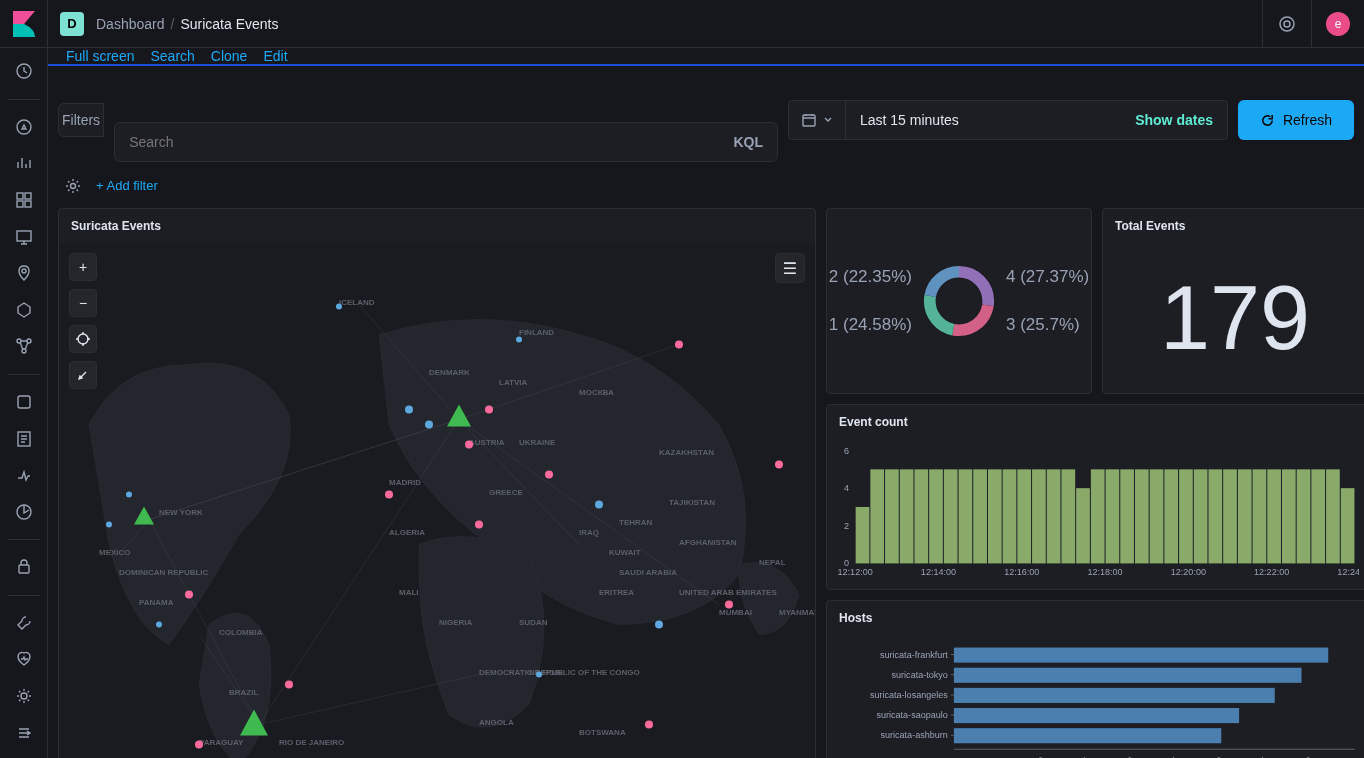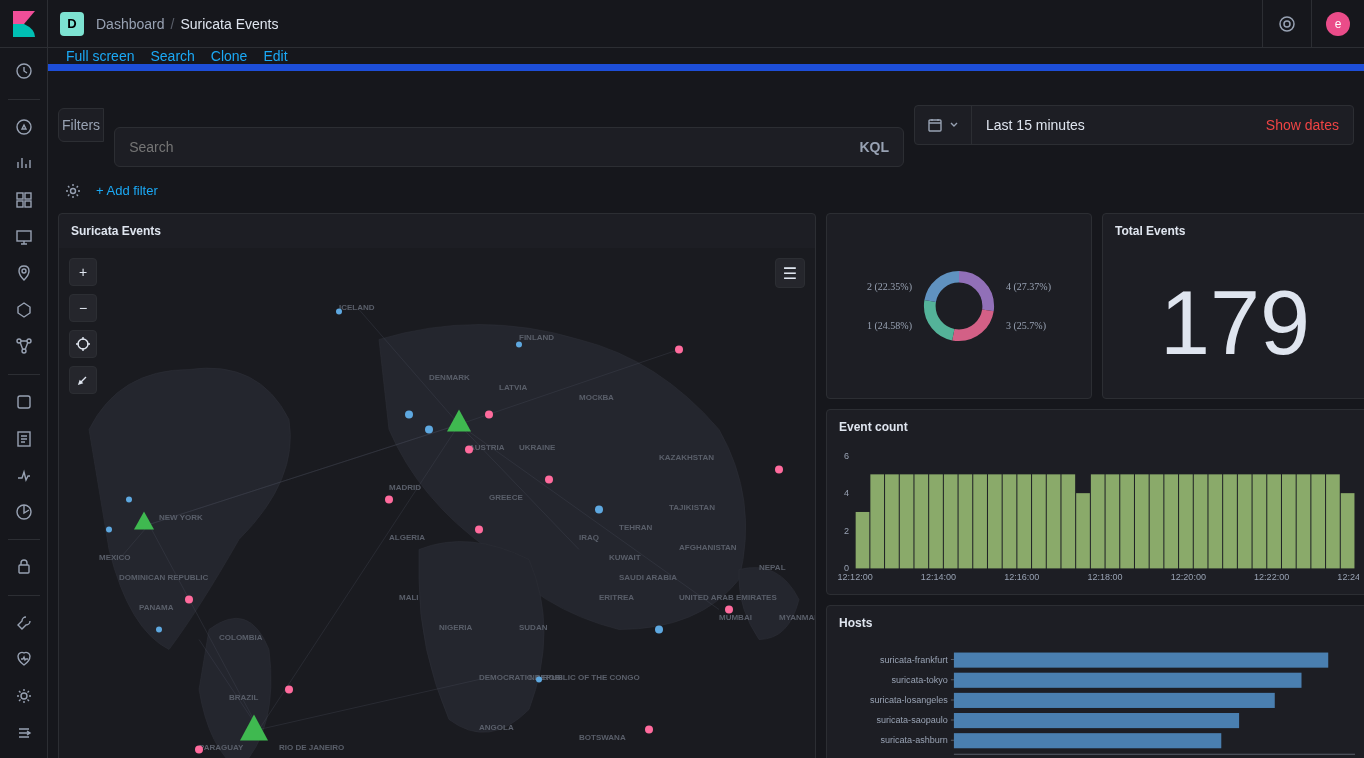"Full screen" .toolbar { border-bottom: 7px solid #1d4ed8 -> 2px solid #1d4ed8 }
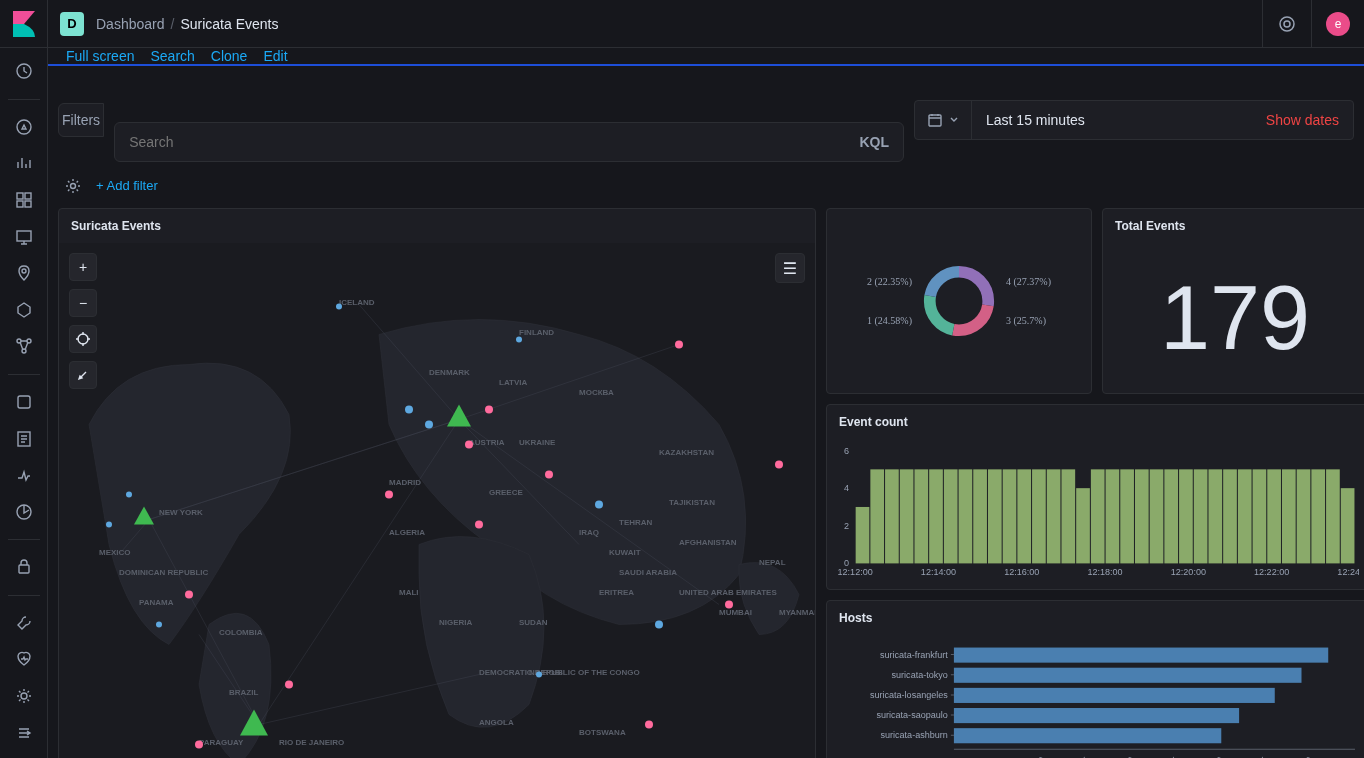"Show dates" .show-dates { color: #ef4444 -> #5eead4; font-weight: none -> bold }
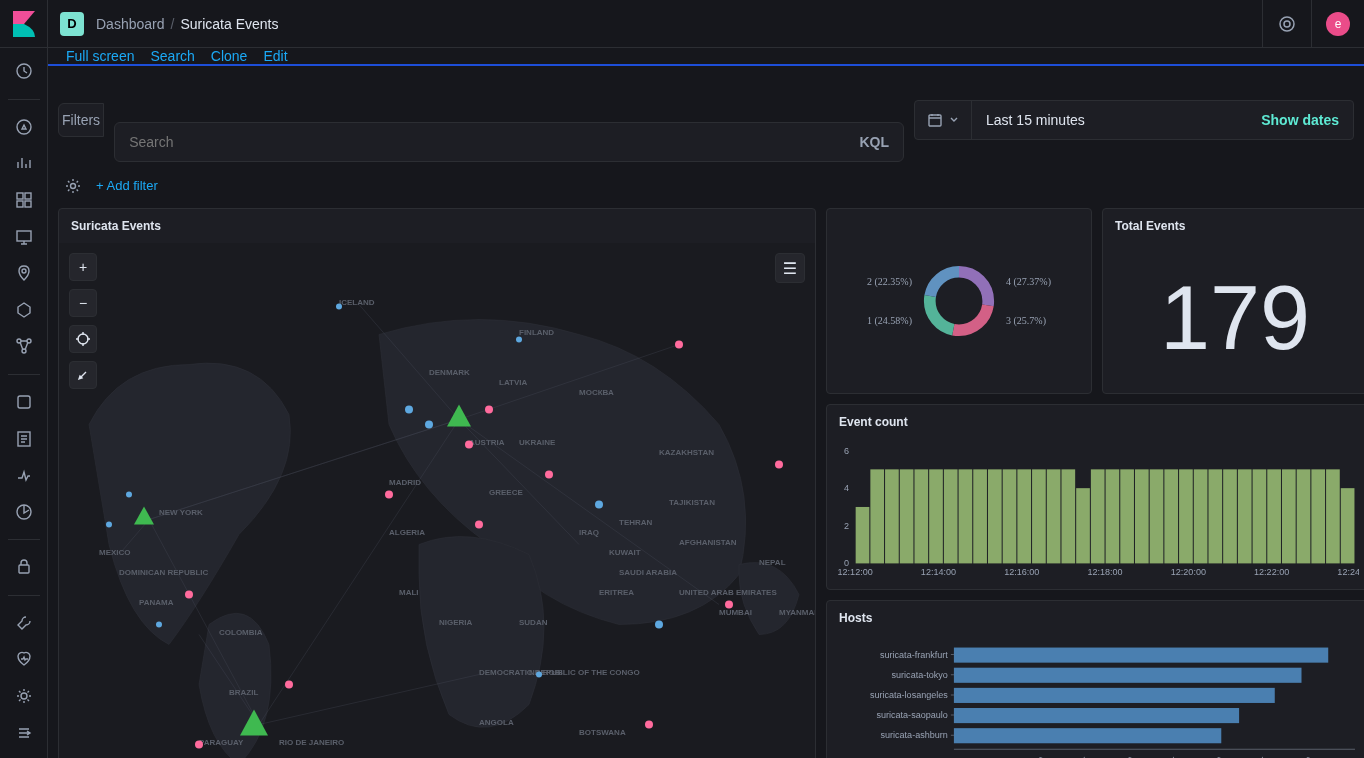"Refresh" div.refresh-btn { html: none -> <div> <svg> <path></path> </svg> <span>Refresh</span> </div> }
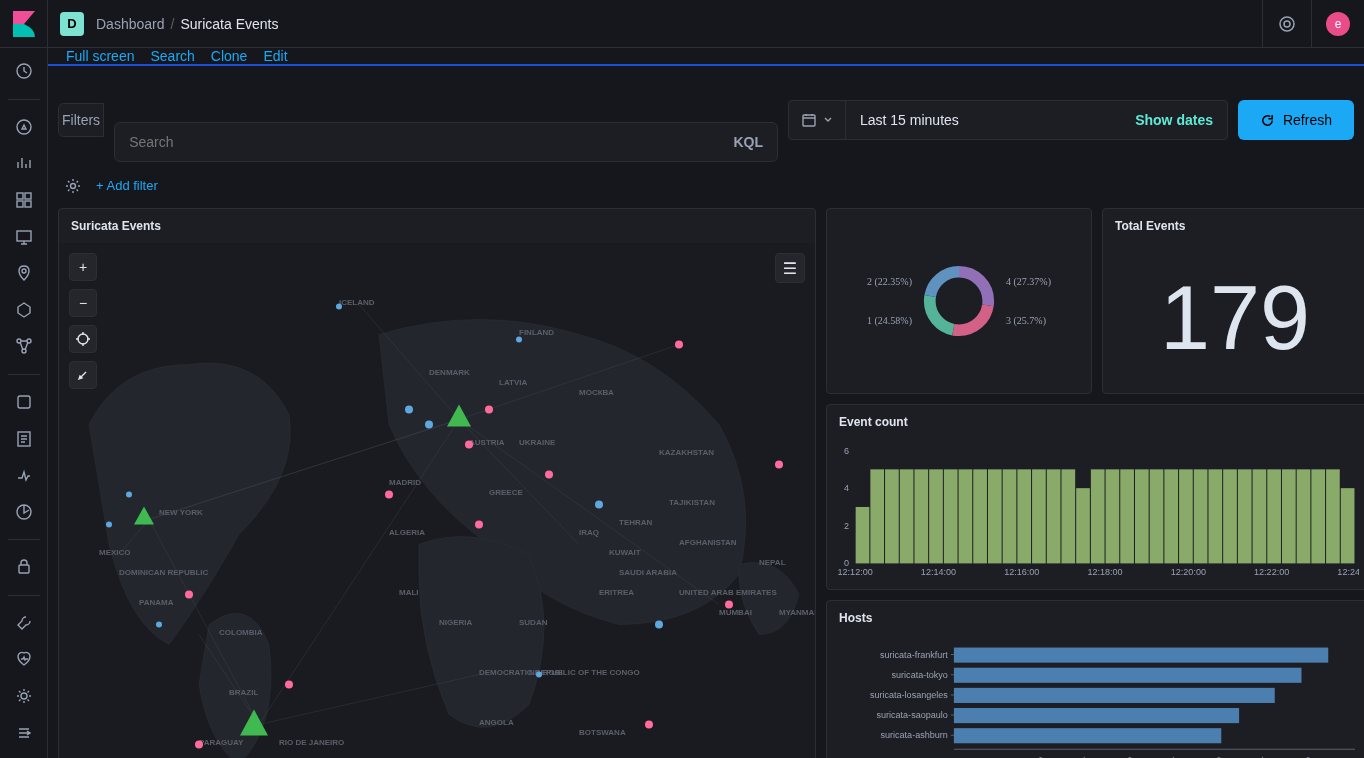"2 (22.35%)" .sev-col { font-family: Liberation Serif, serif -> none; font-size: 10px -> 17px }
